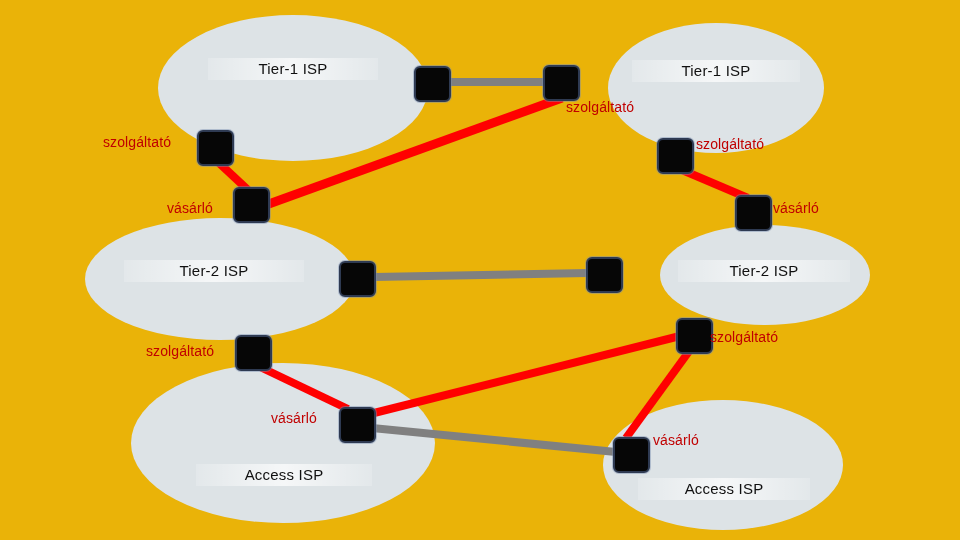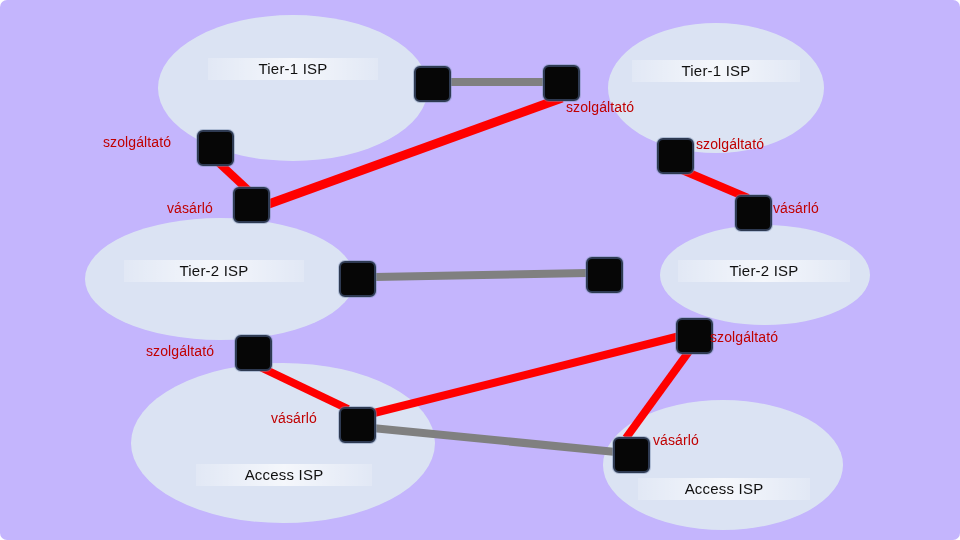"Tier-1 ISP" #stage { background: #c4b5fd -> #eab308; border-radius: 7px -> none }
